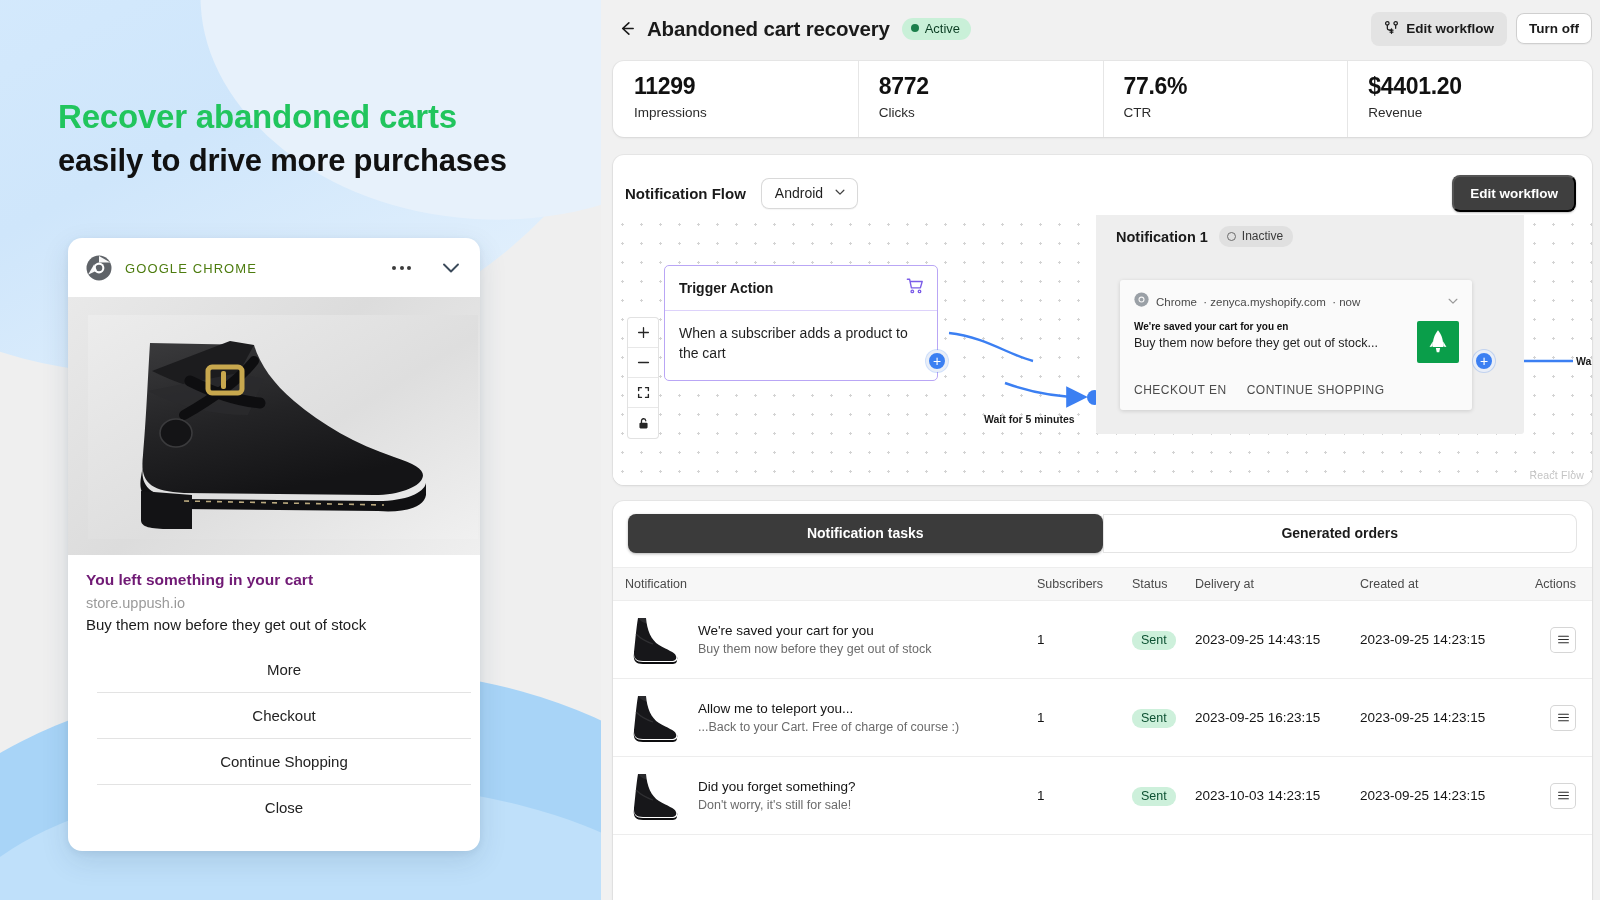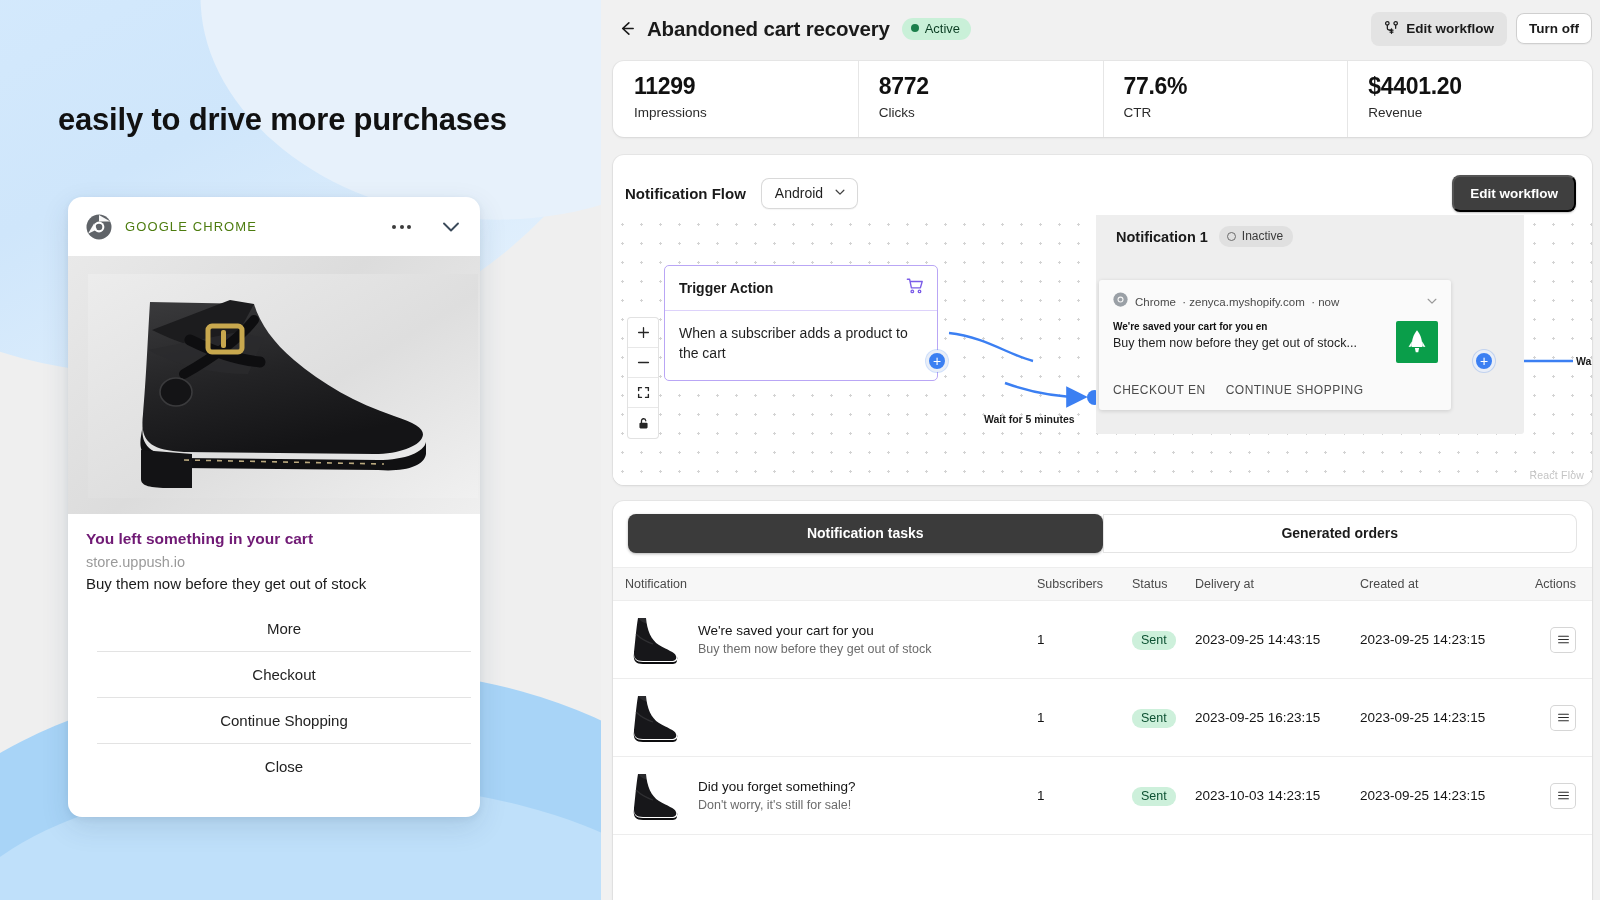"Recover abandoned carts" div.promo-h1 { html: none -> <div>Recover abandoned carts</div> }
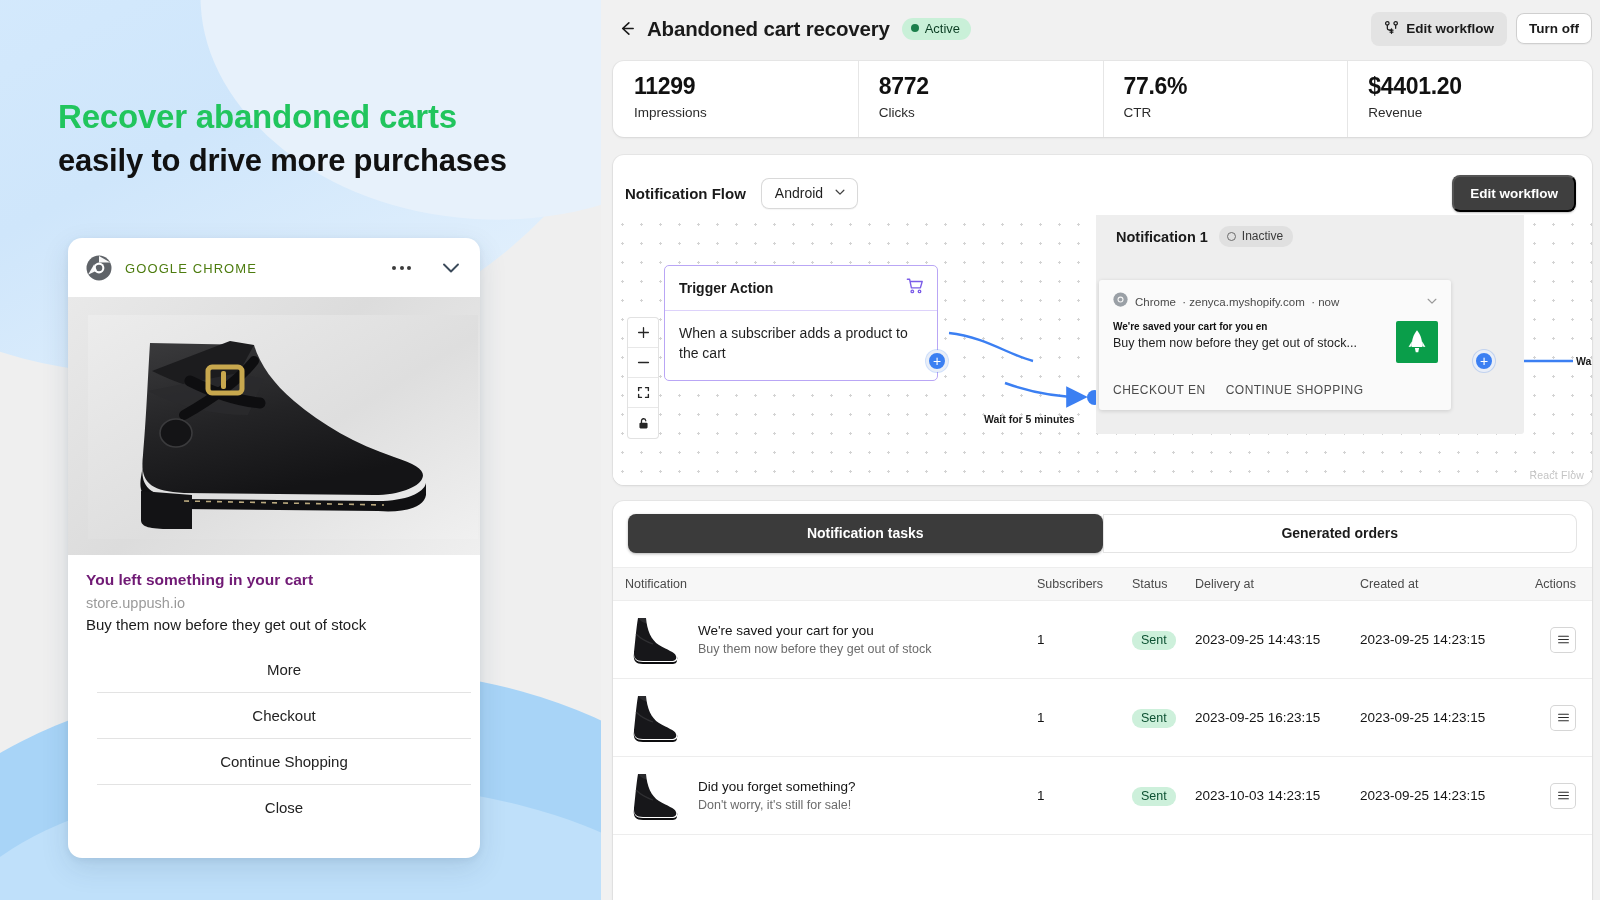"Chrome · zenyca.myshopify.com · now" .push-preview { left: 3px -> 24px }
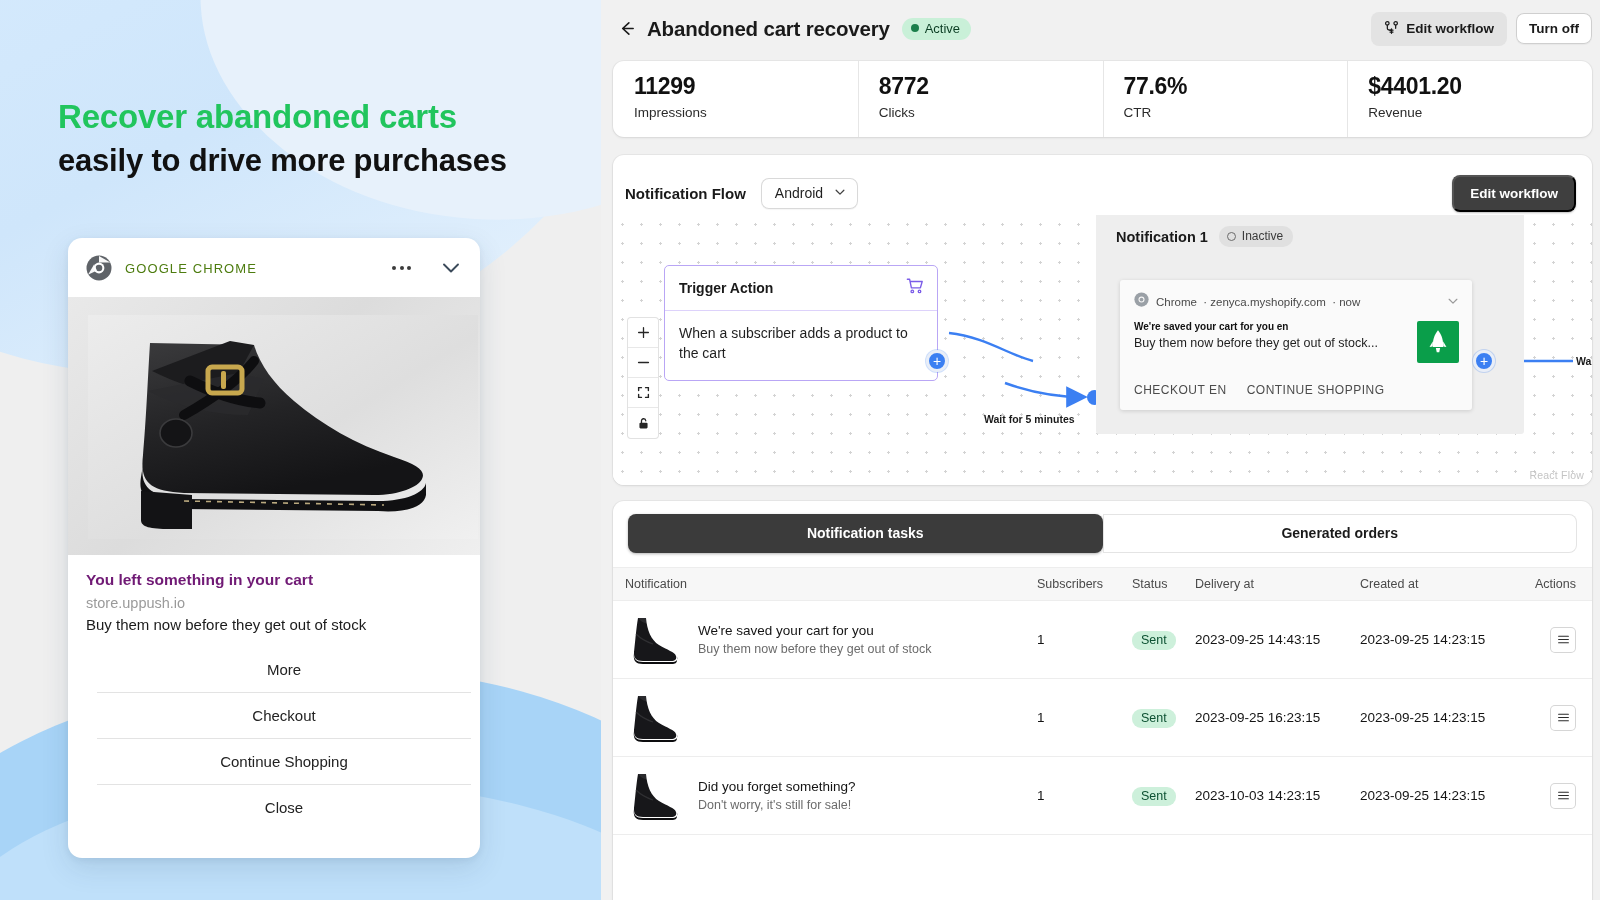"More" .pc-actions { padding-bottom: 20px -> 13px }
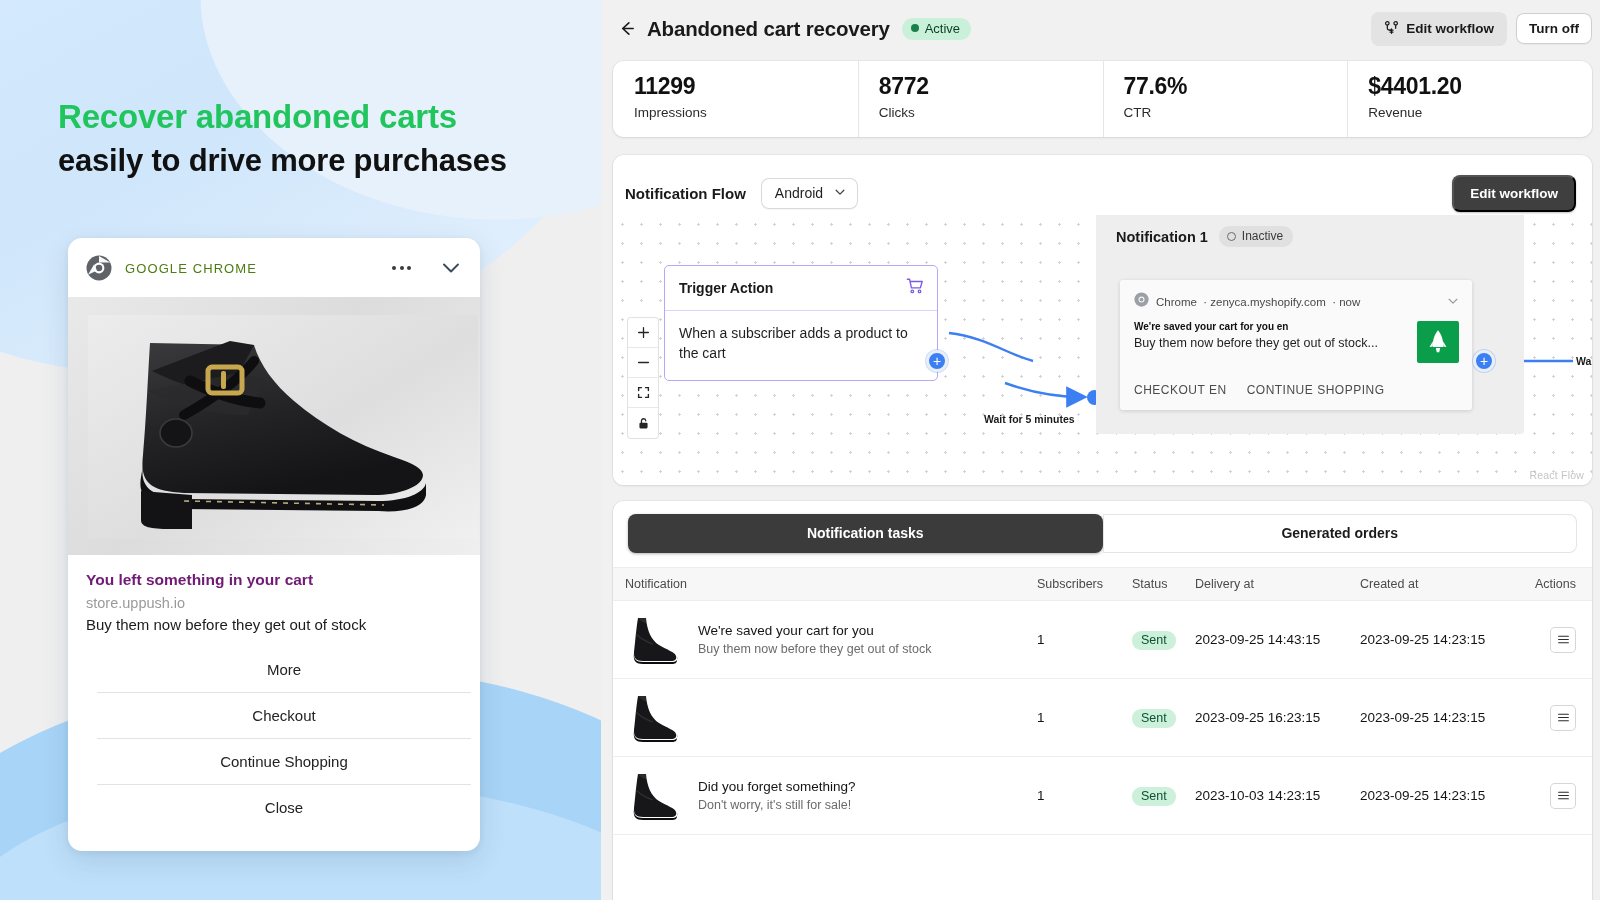"Allow me to teleport you..." span { html: none -> <span> <span>Allow me to teleport you...</span> <span>...Back to your Cart. Free of charge of course :)</span> </span> }
